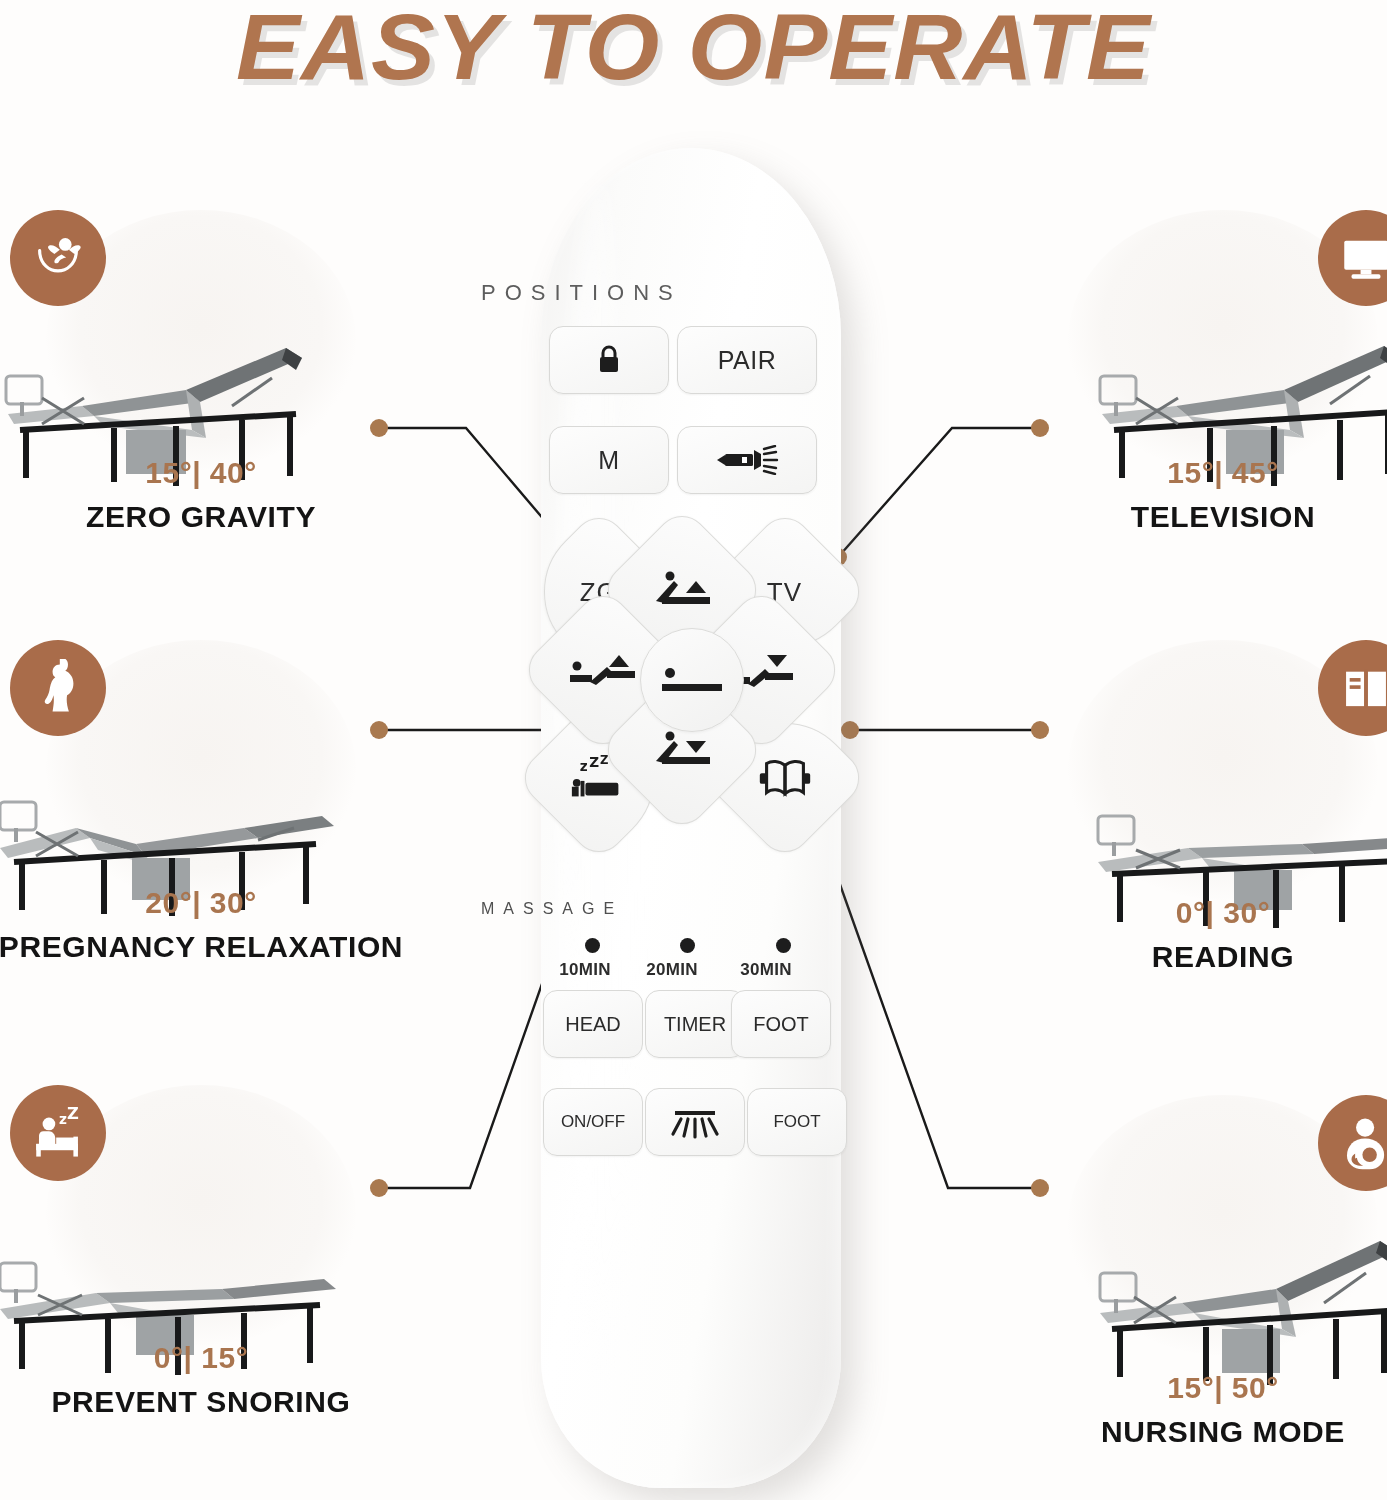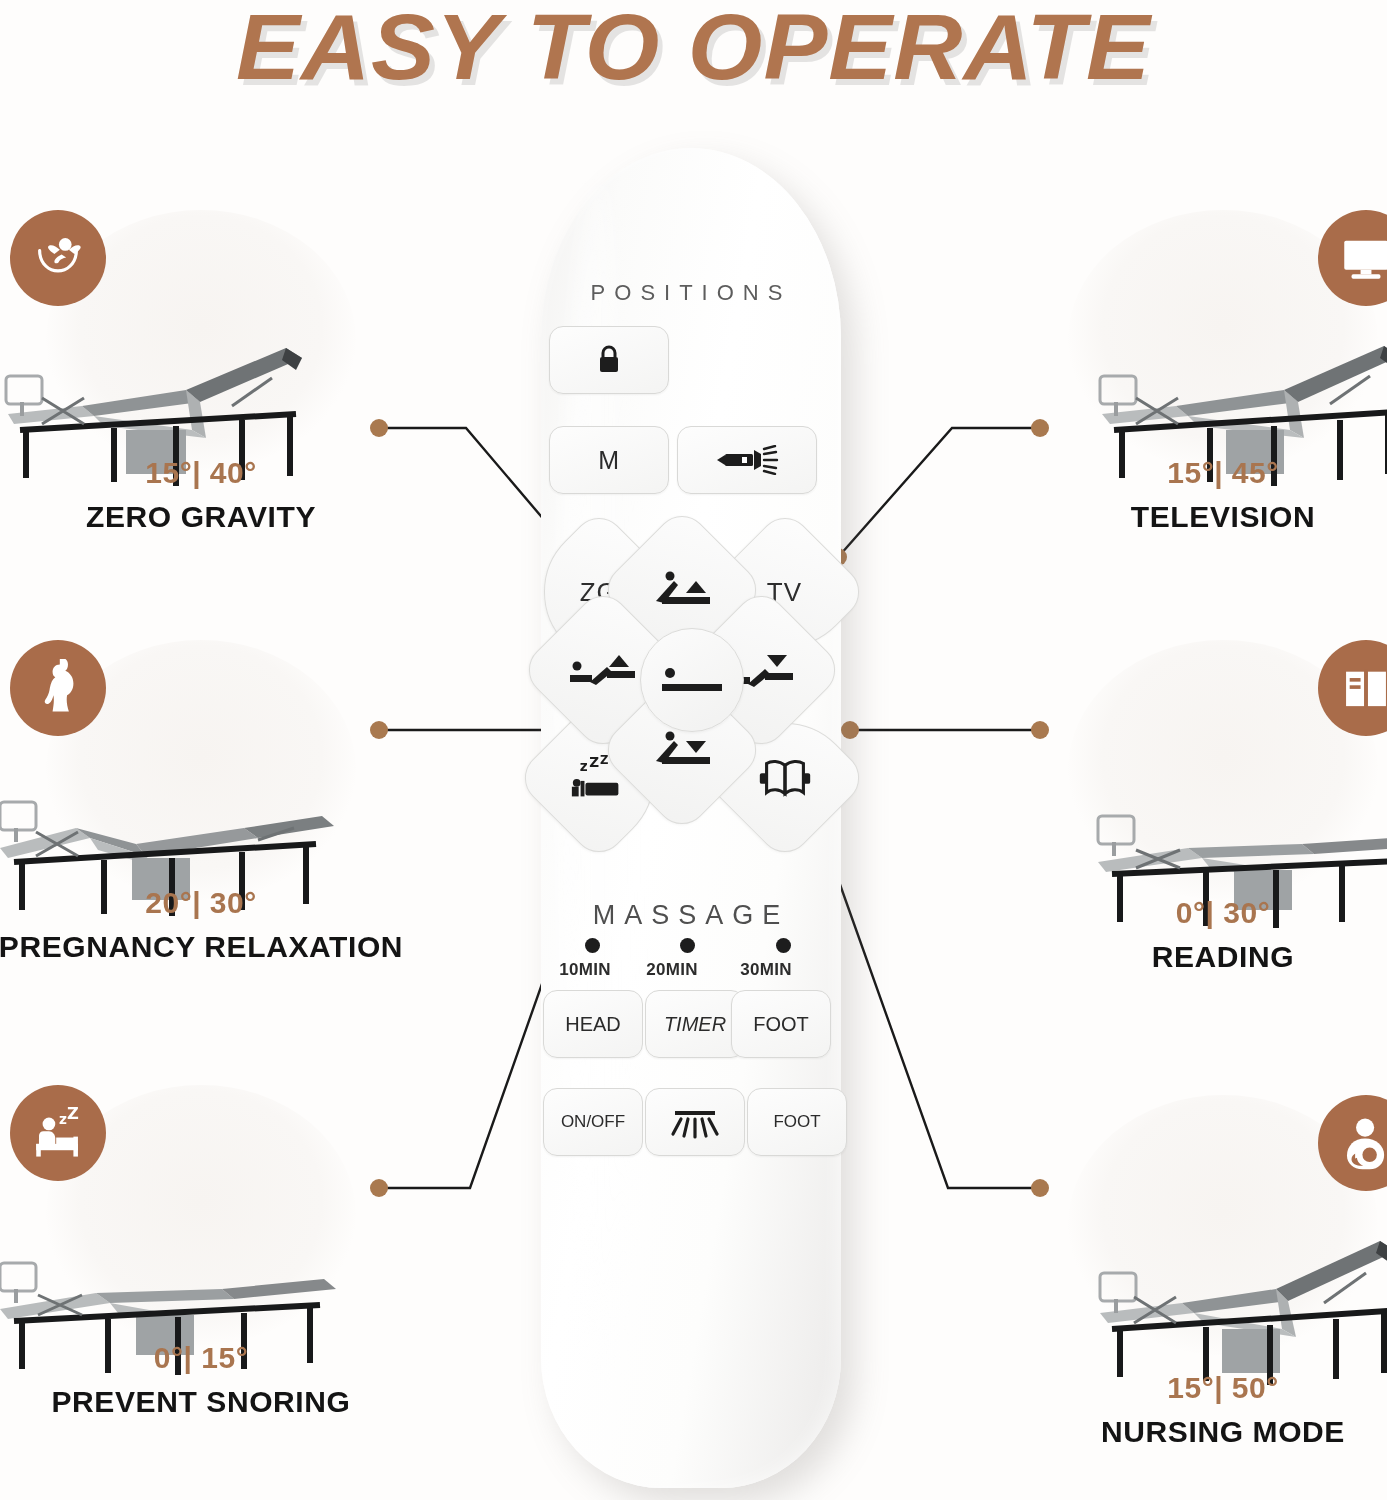"POSITIONS" .sect-label { text-align: center -> left }
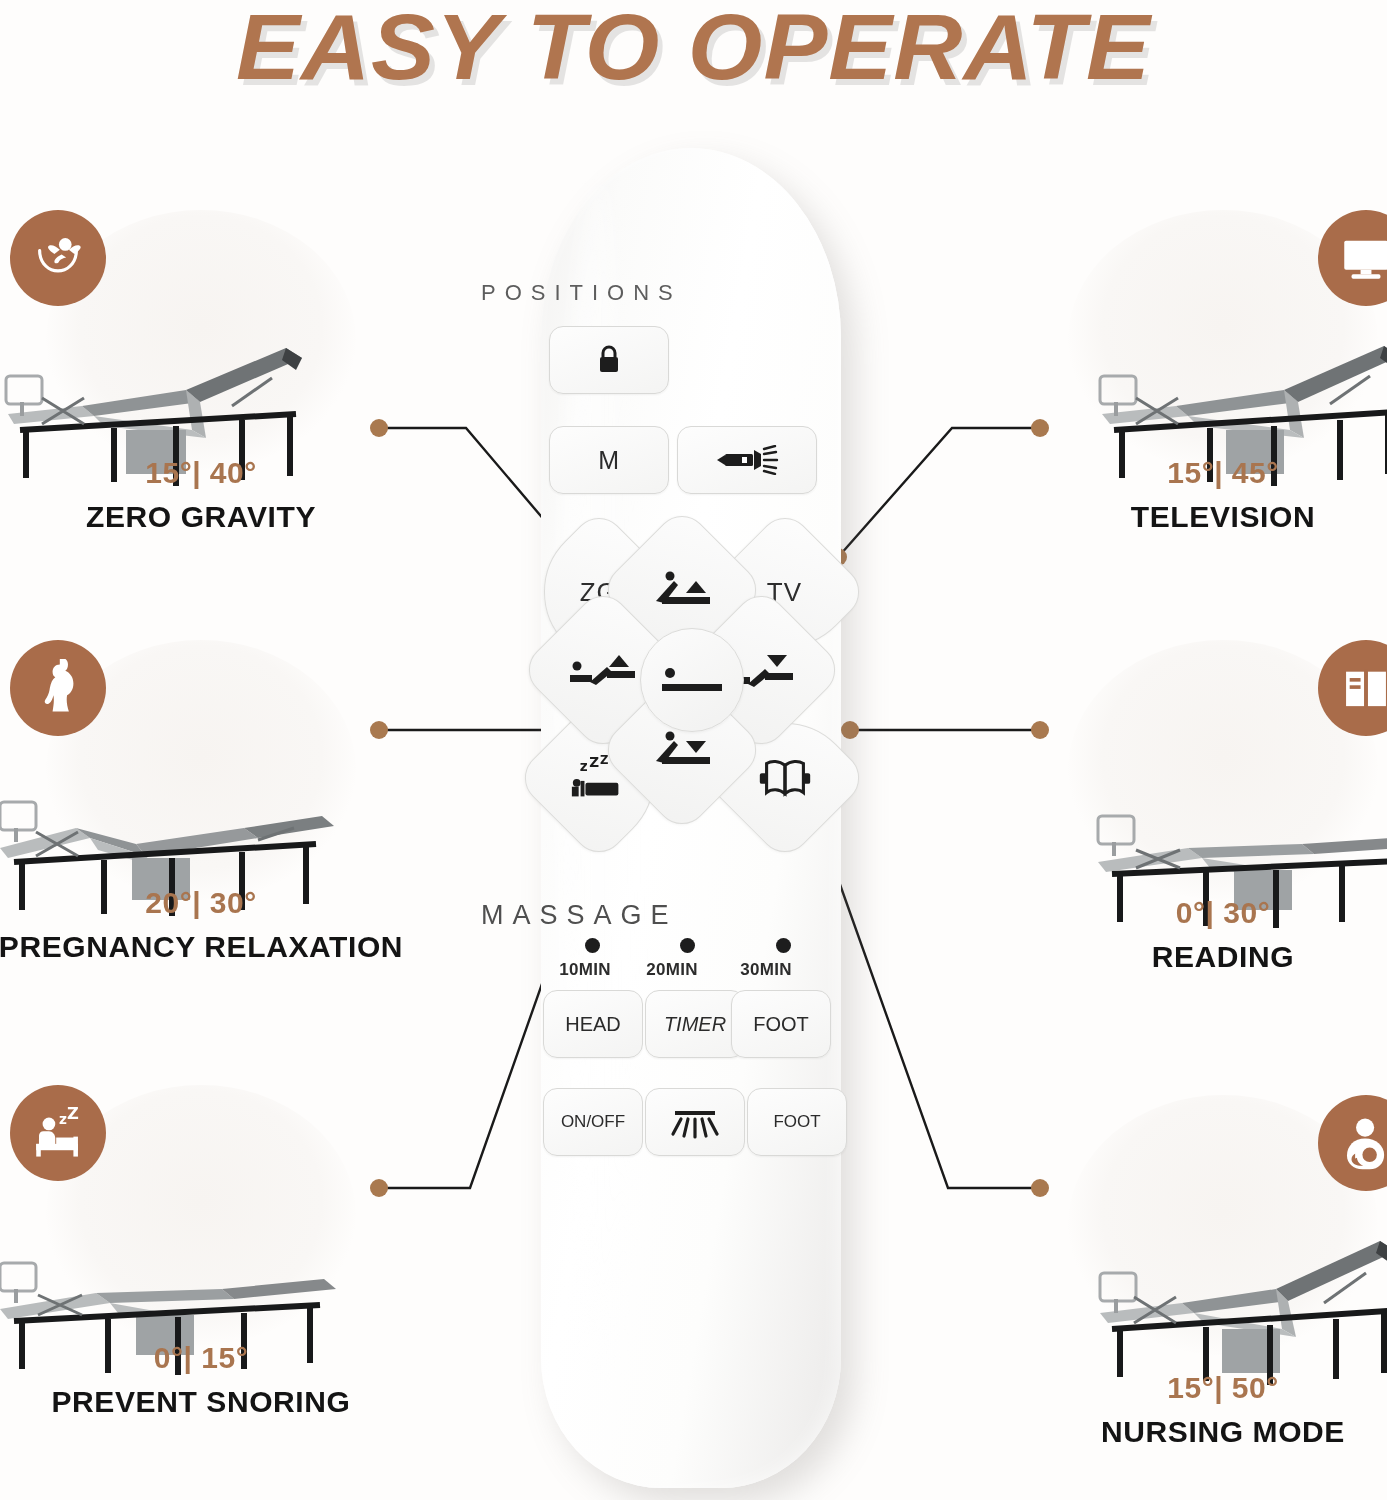"PAIR" div.btn { html: none -> <div>PAIR</div> }
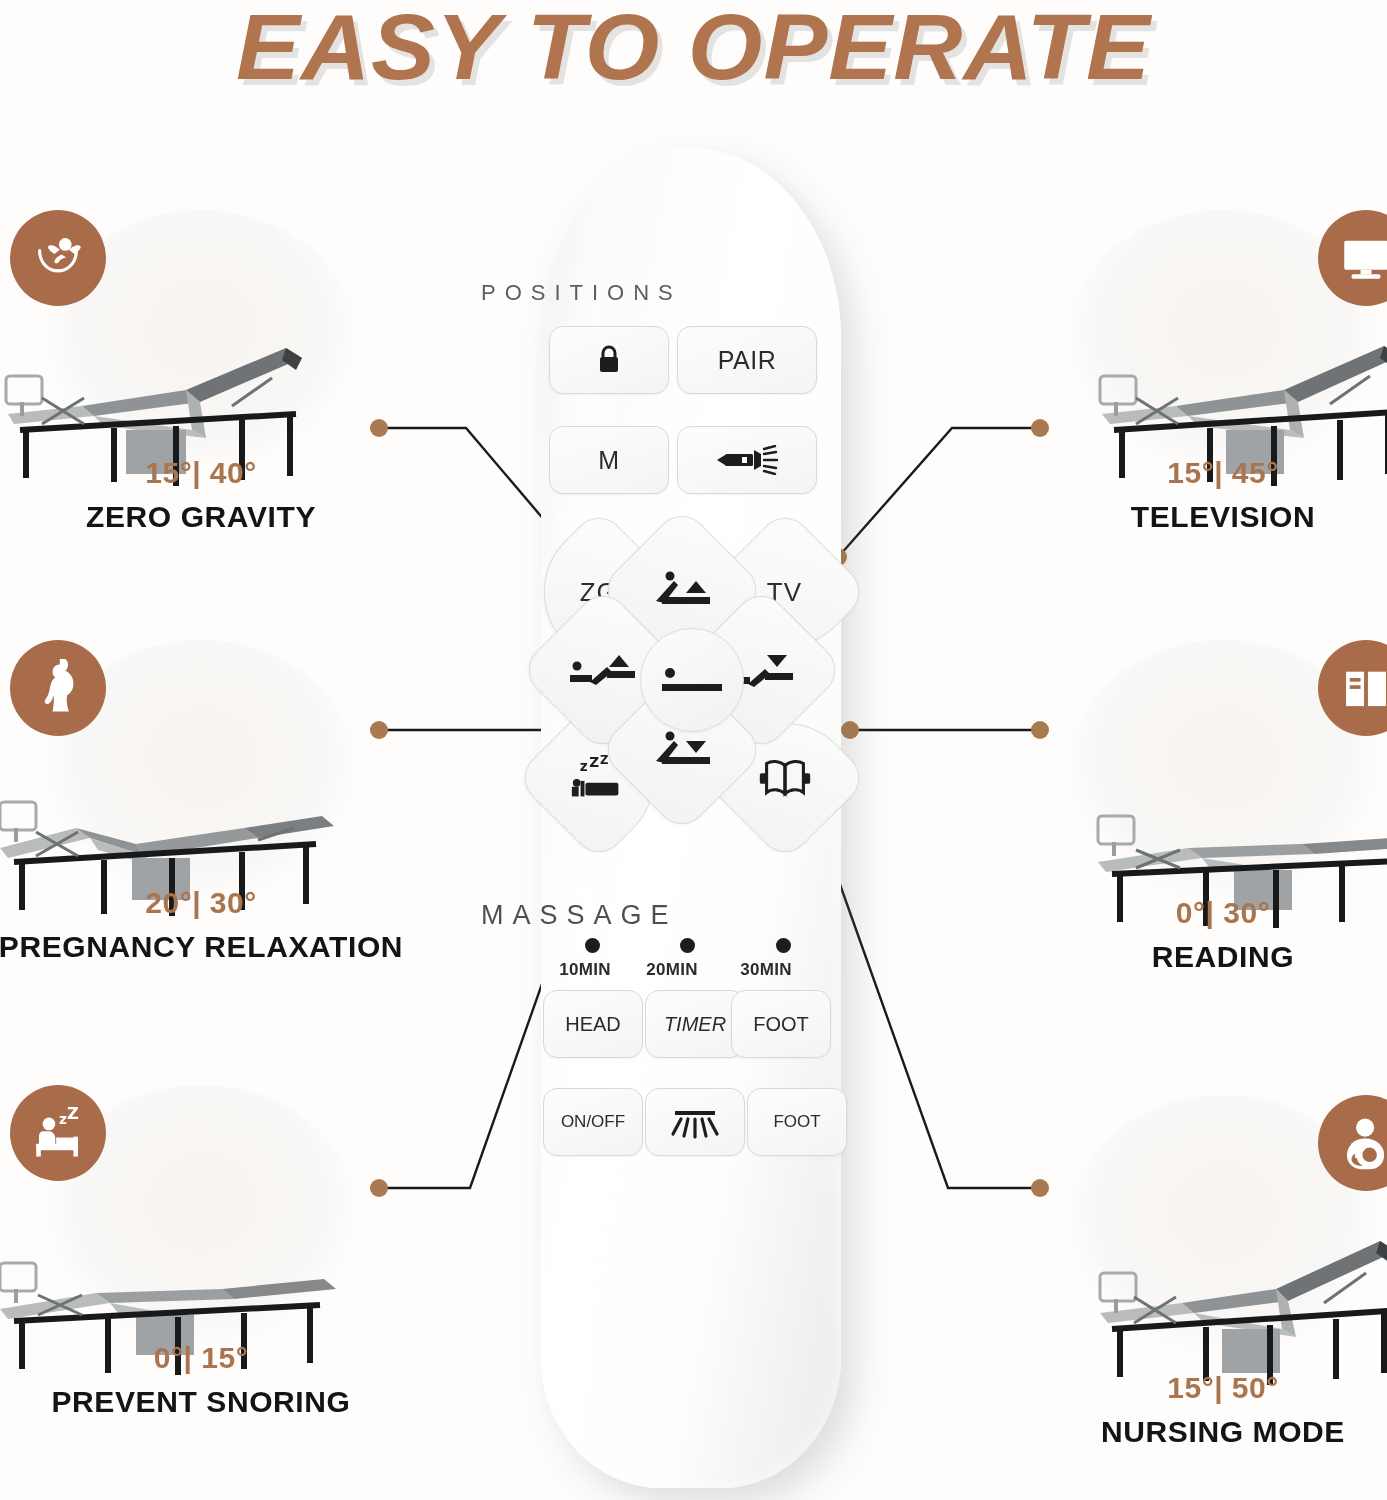"MASSAGE" #lbl-massage { font-size: 27px -> 16px }
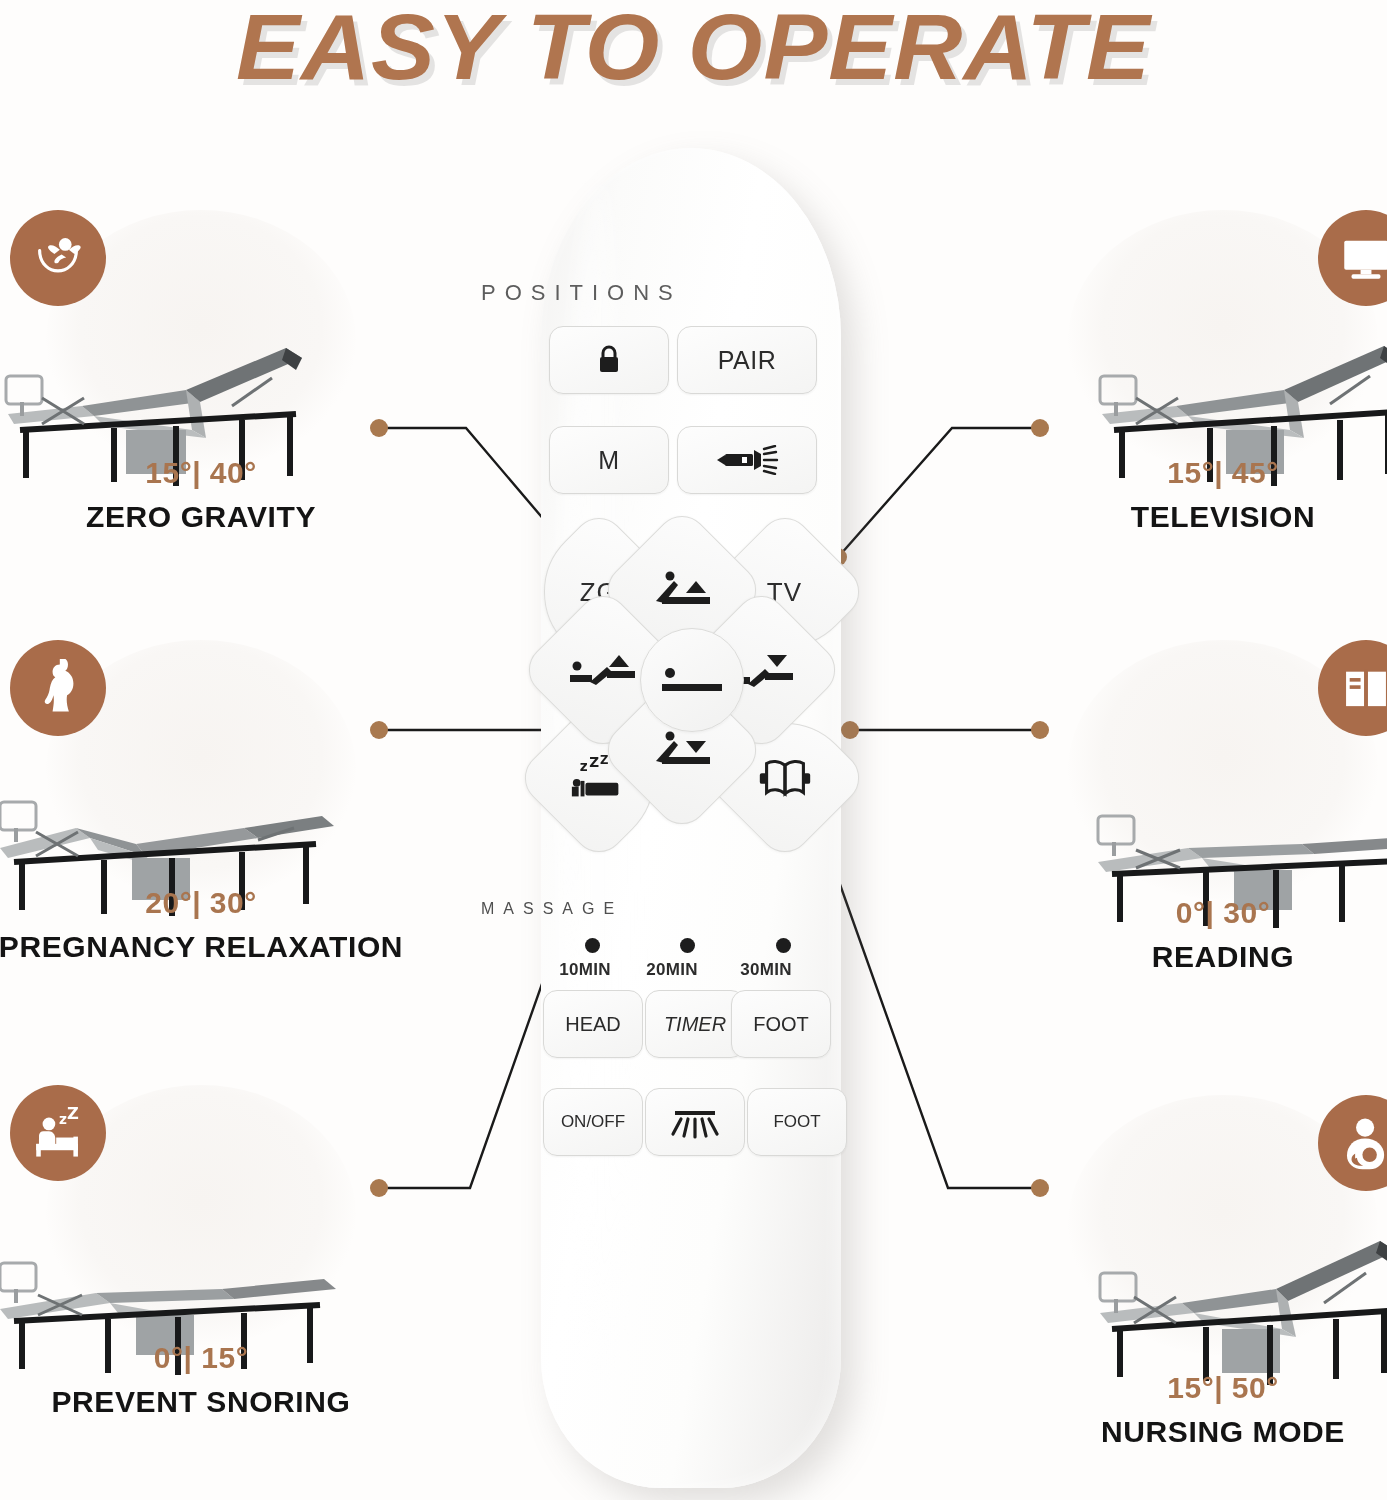"TIMER" #b-timer { font-style: italic -> none }
